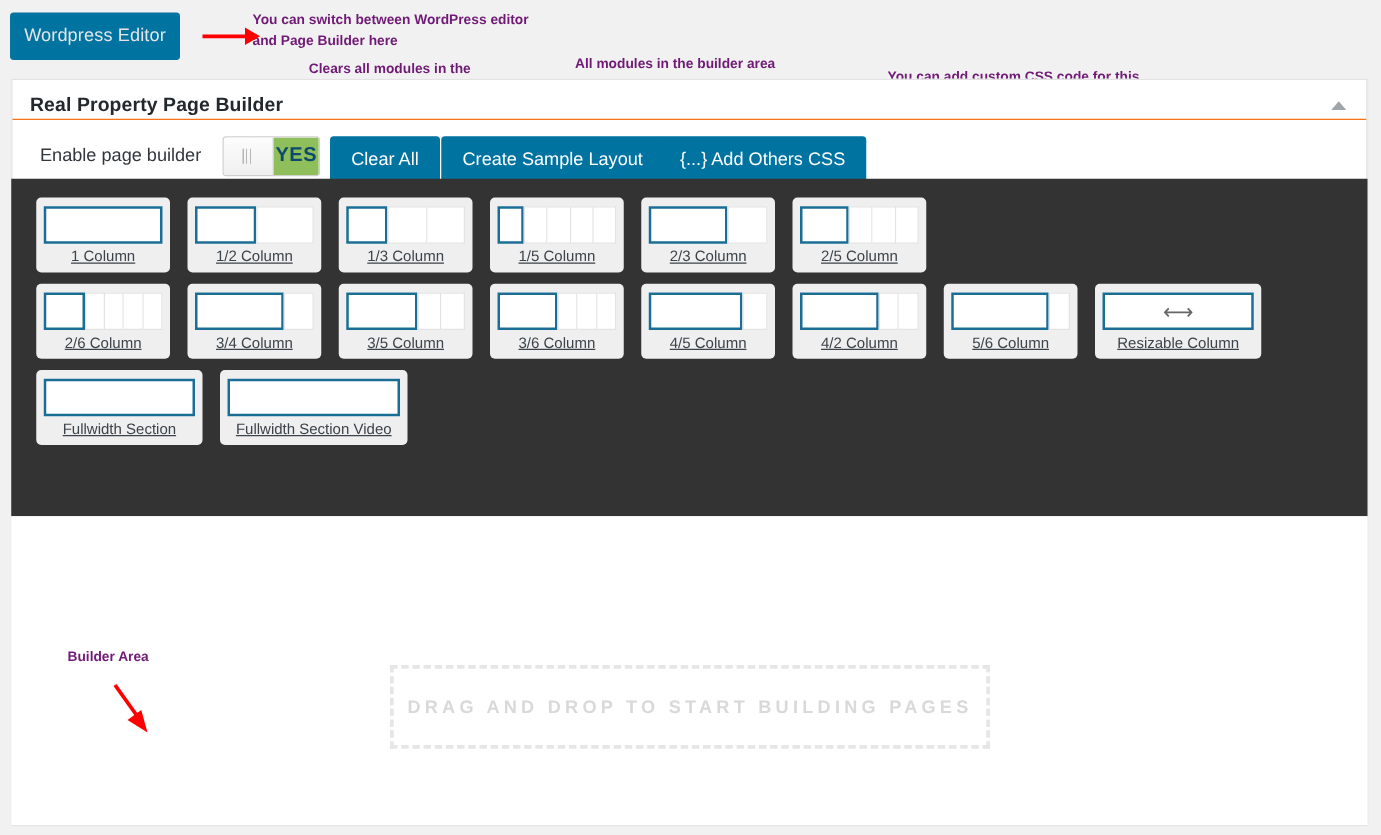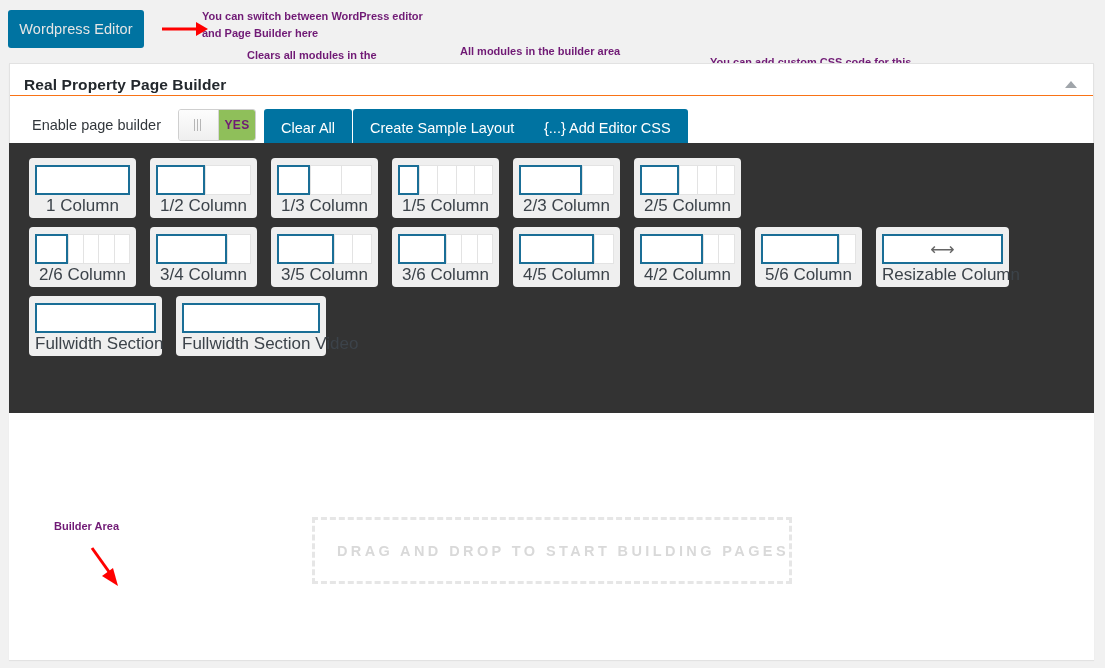"YES" #toggle-on { color: #701a75 -> #0c4a6e; font-size: 12px -> 16px }
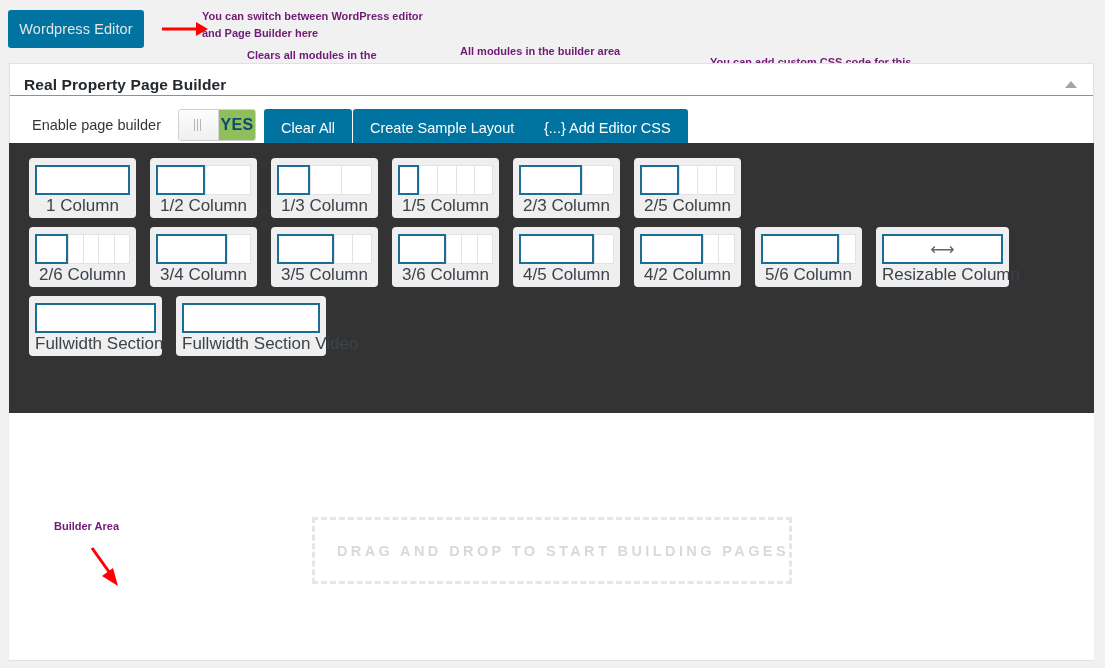"{...} Add Editor CSS" button.action-btn { text: Editor -> Others }
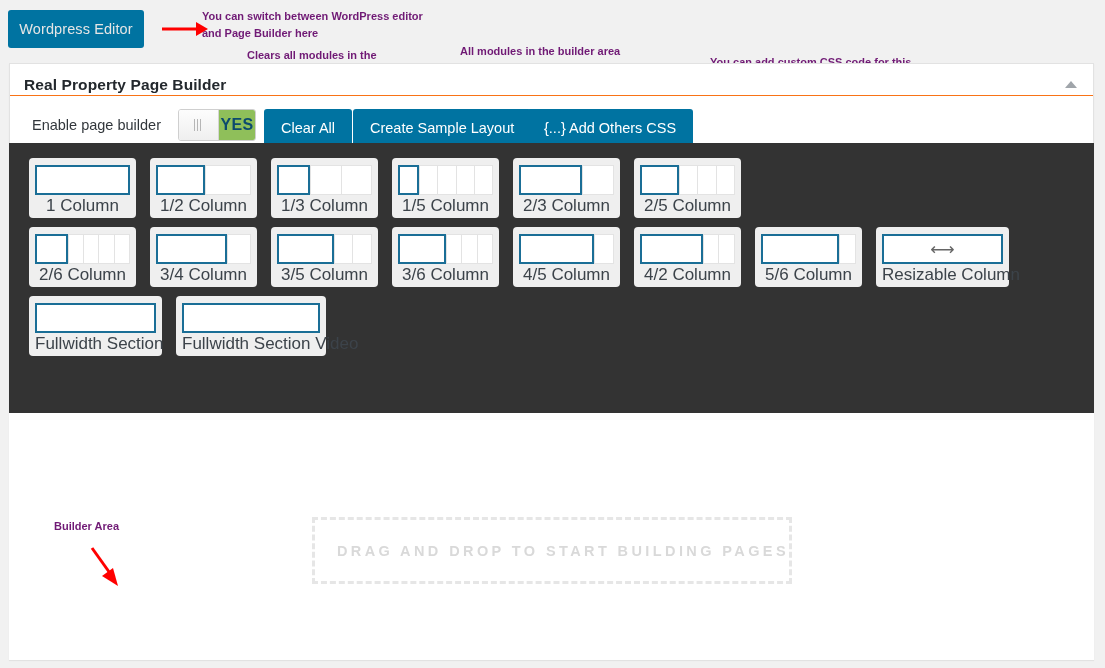"1 Column" .col-label { font-size: 17px -> 12px; text-decoration: none -> underline }
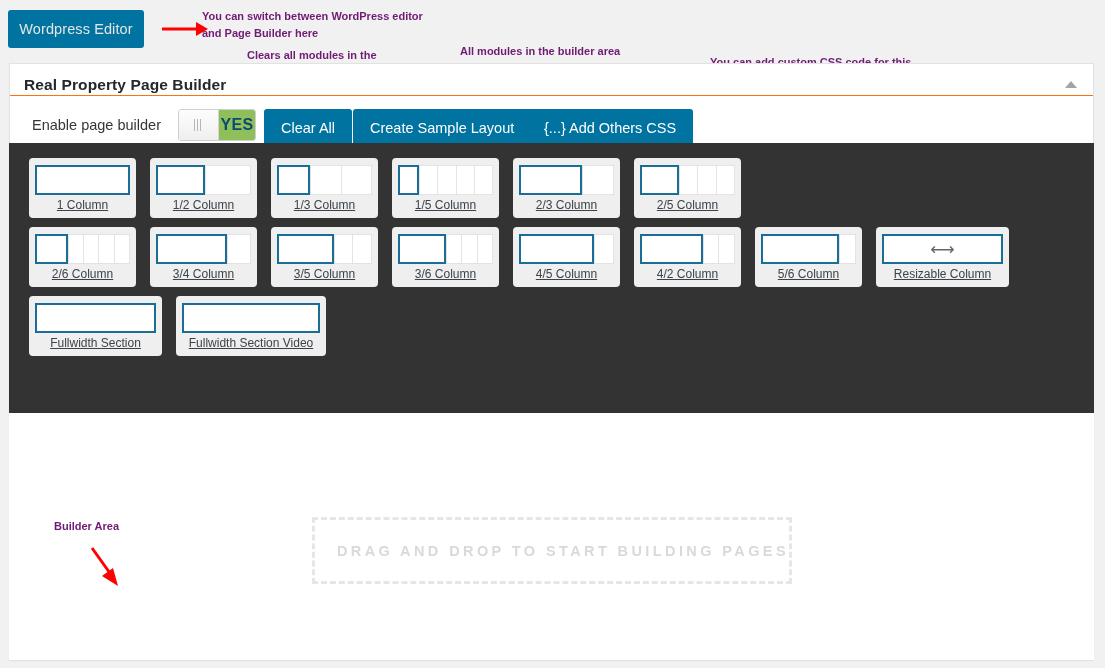"DRAG AND DROP TO START" #dropzone { justify-content: flex-end -> center; top: 104px -> 119px }
